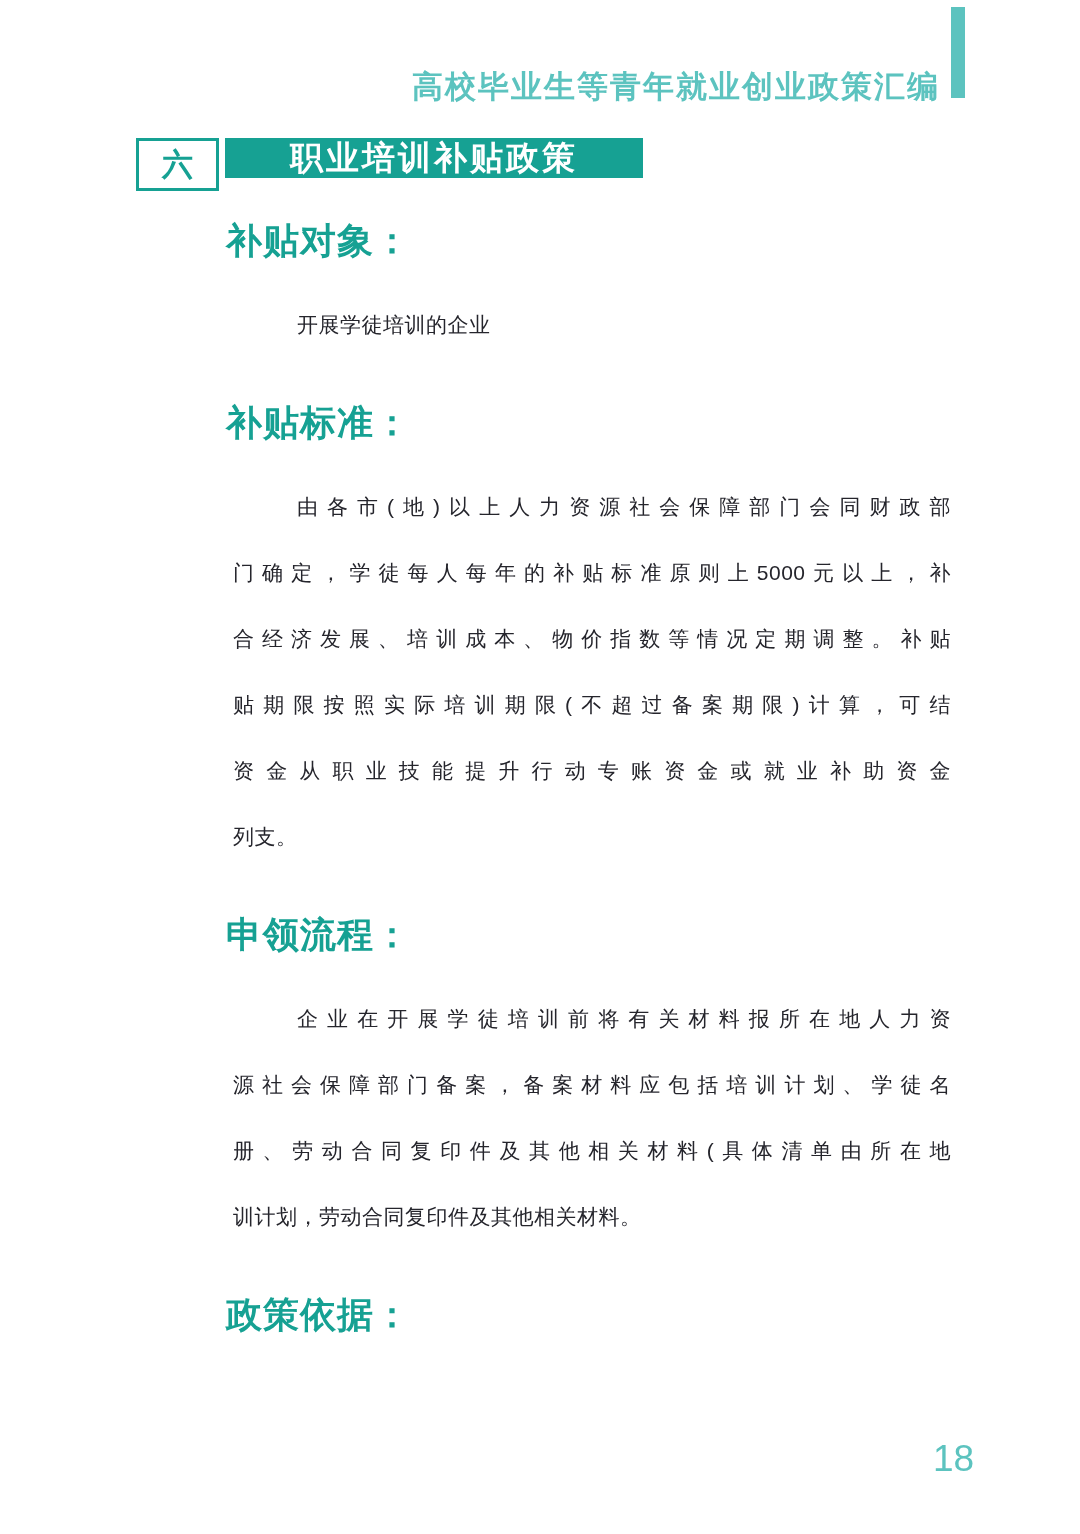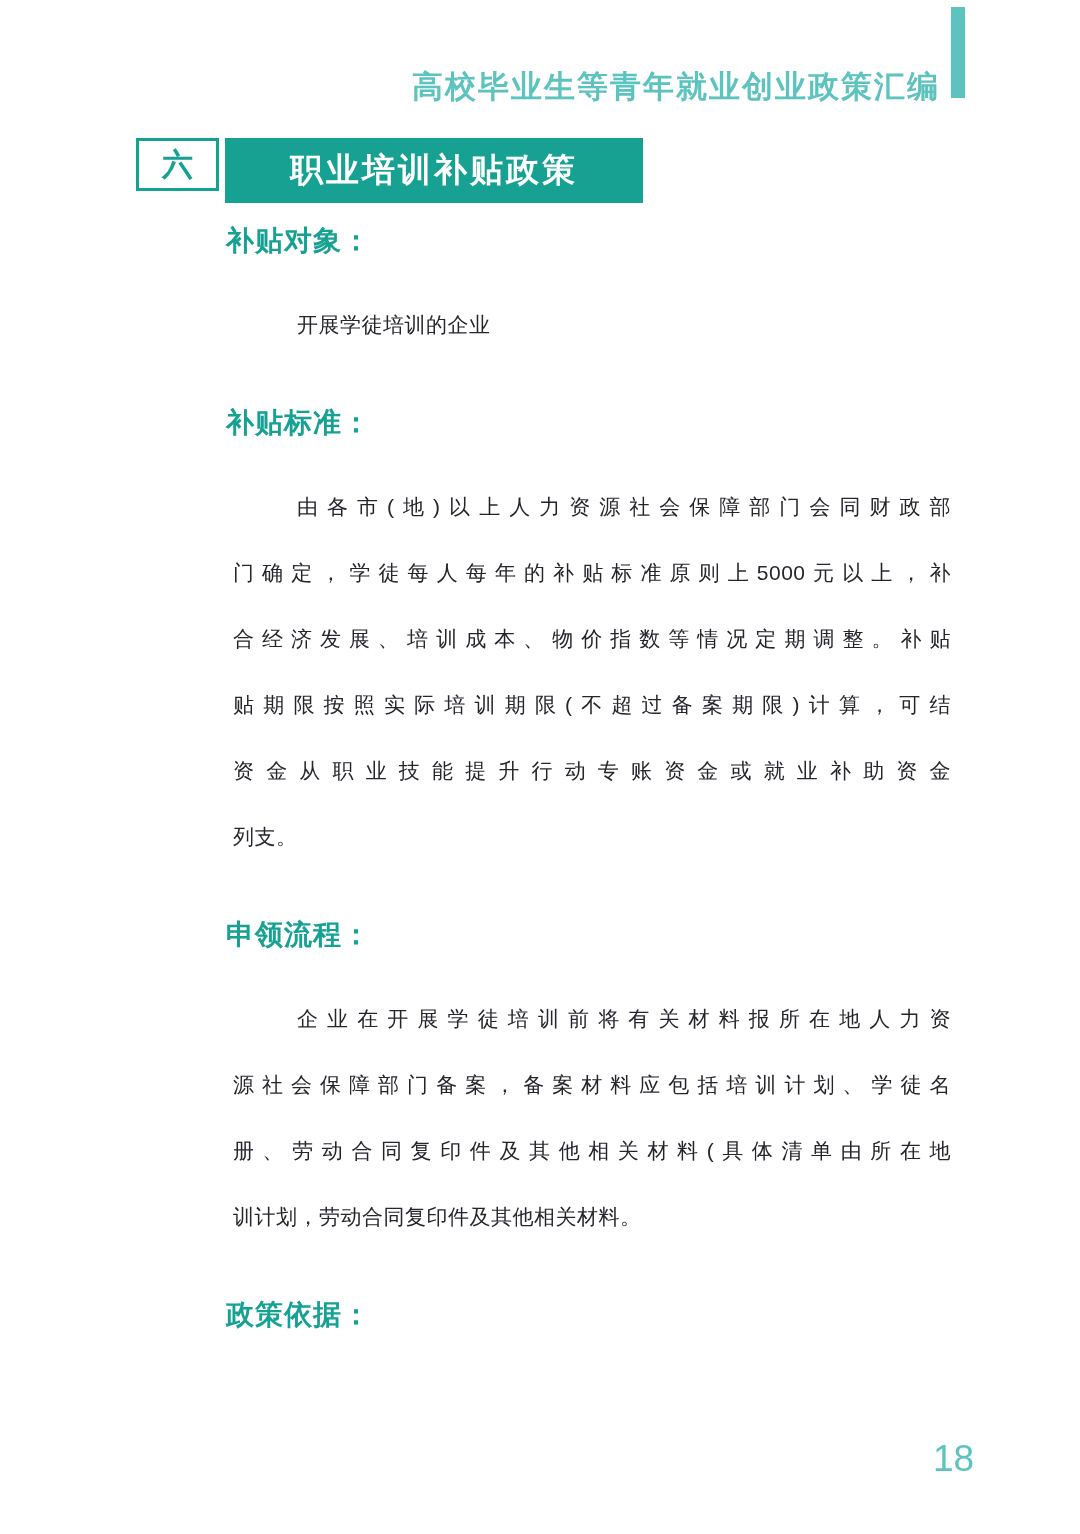"职业培训补贴政策" .section-title-bar { height: 65px -> 40px }
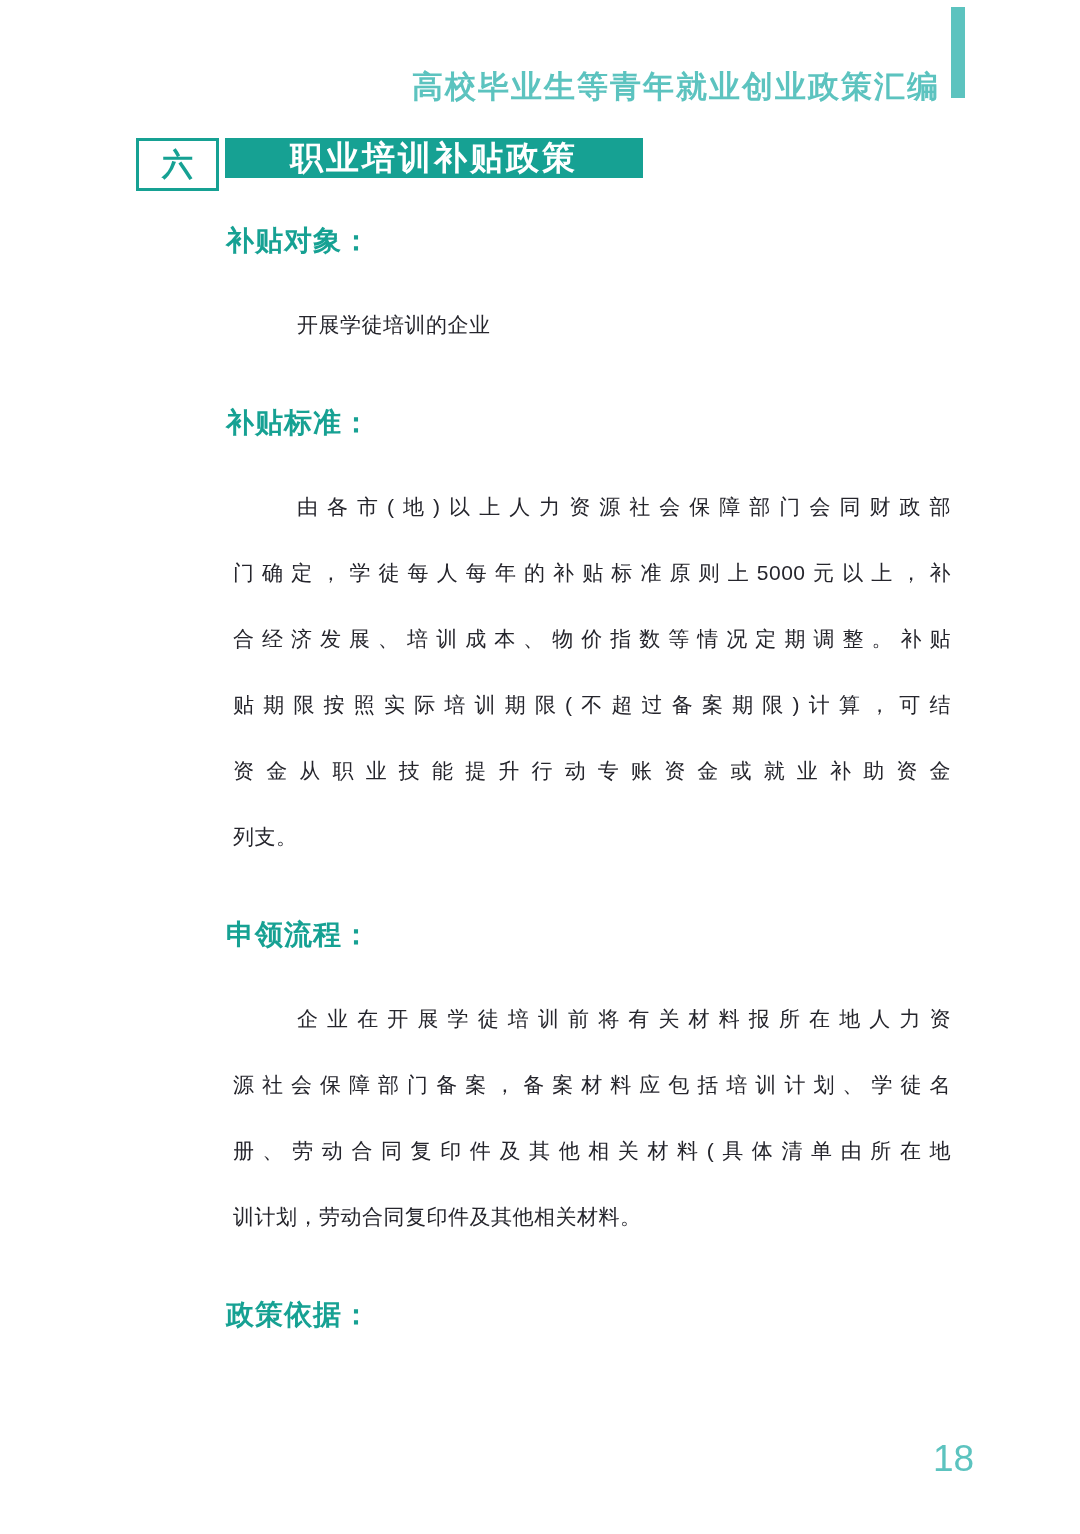"补贴对象：" .sec-heading { font-size: 28px -> 36px }
